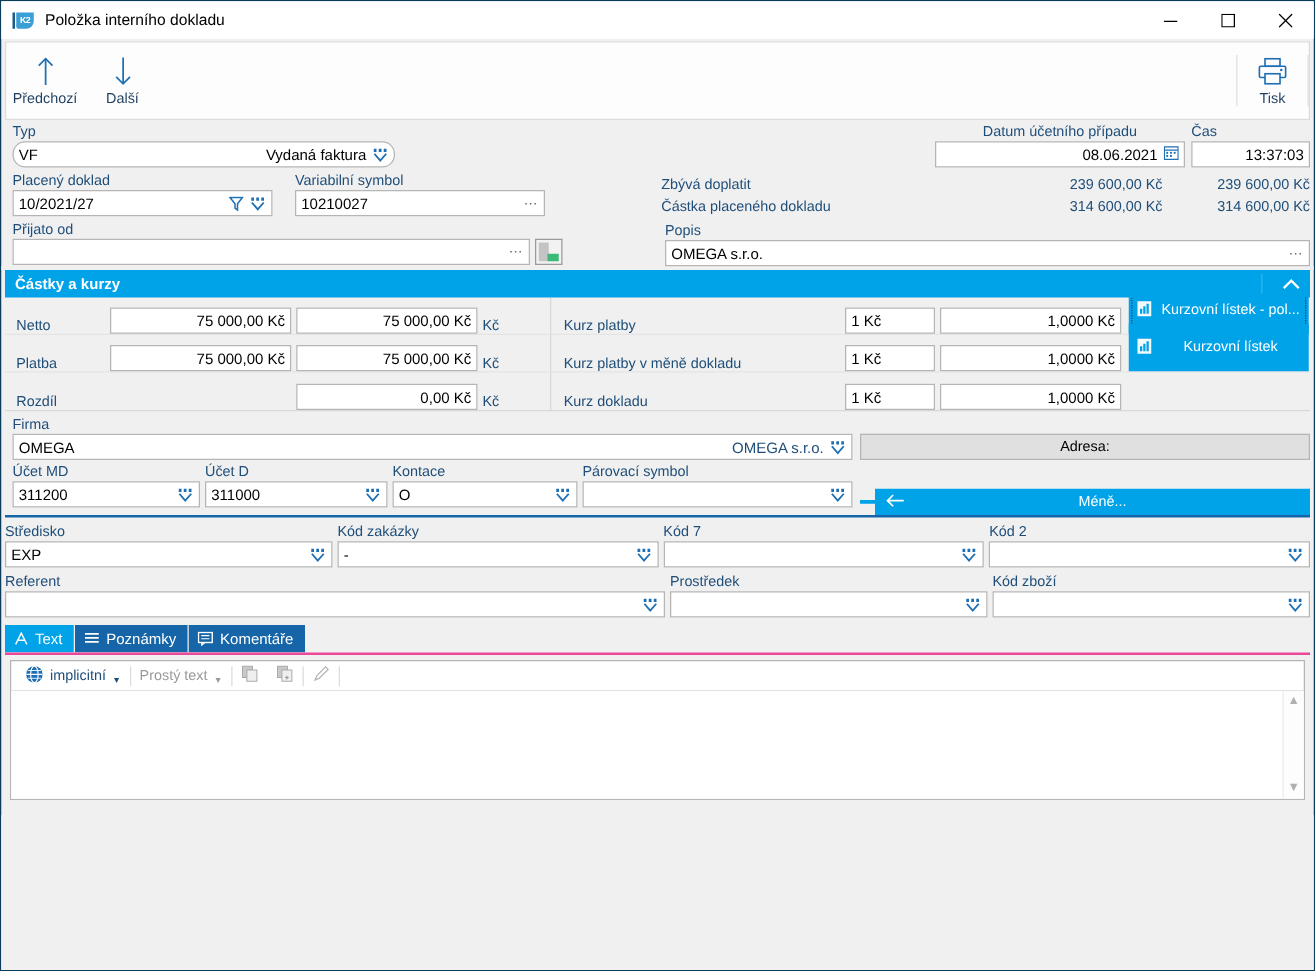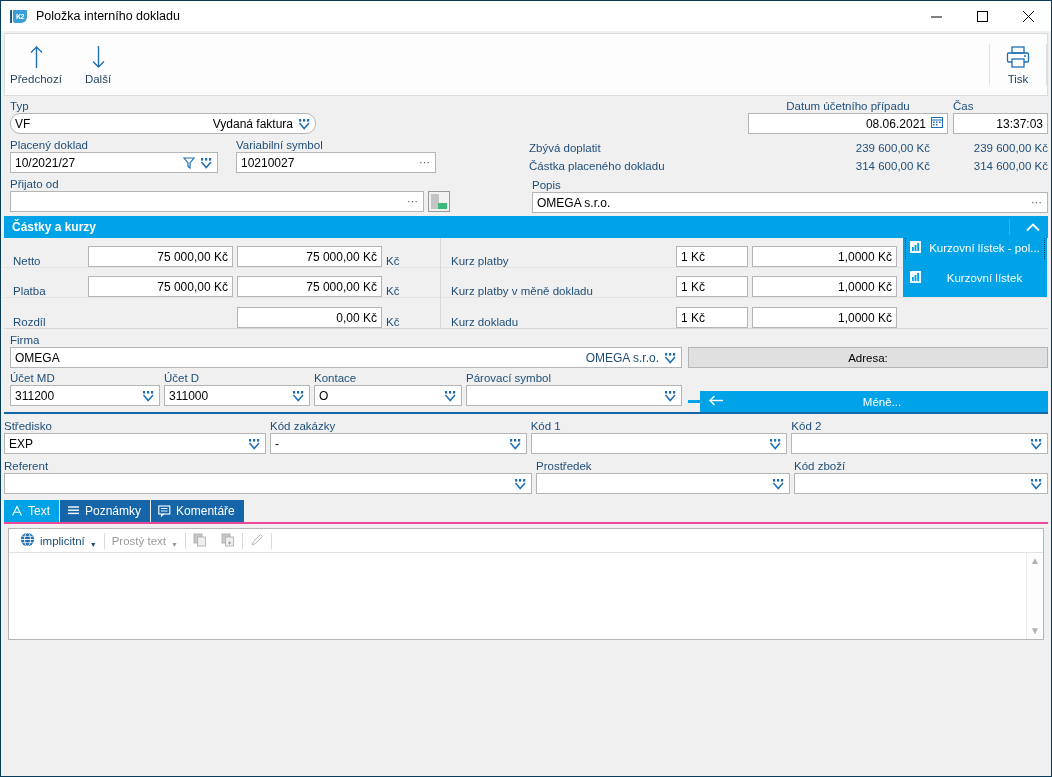"Kód 1" div.lbl { text: 1 -> 7 }
